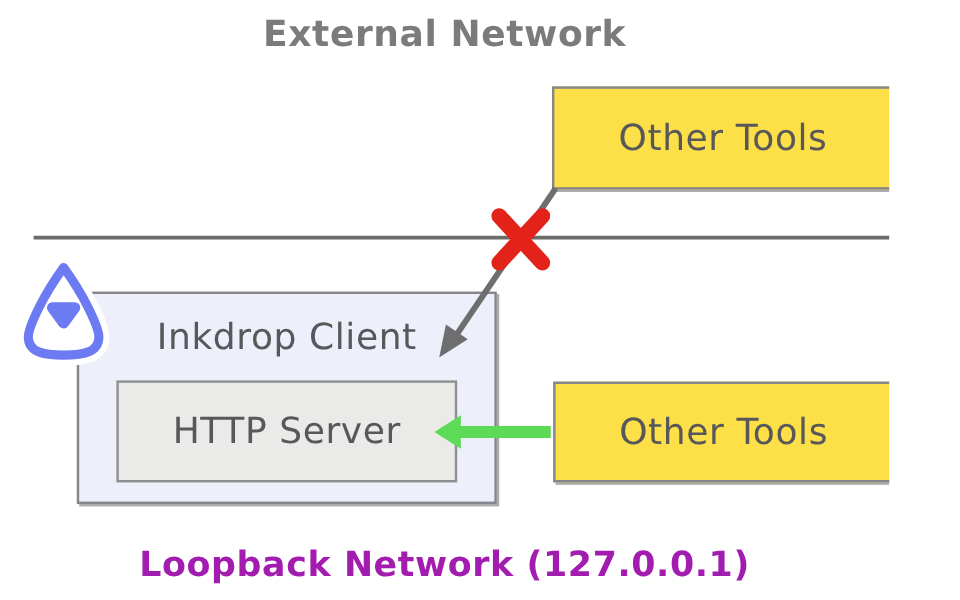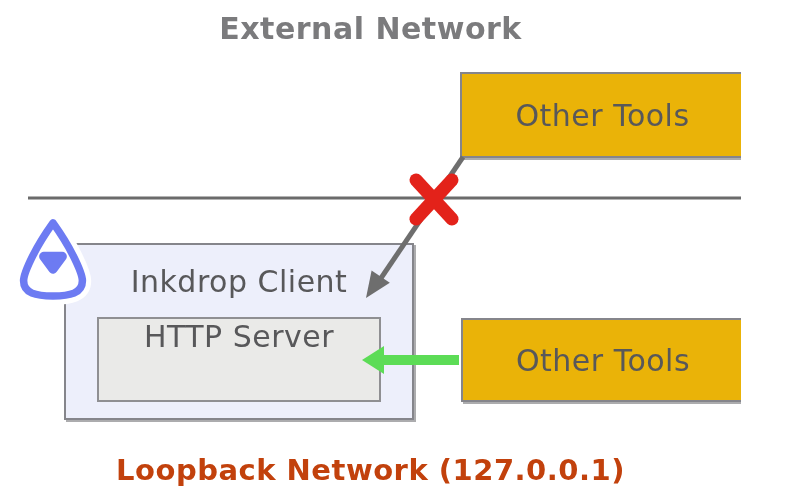"Other Tools" .node.white { background: #eab308 -> #fde047 }
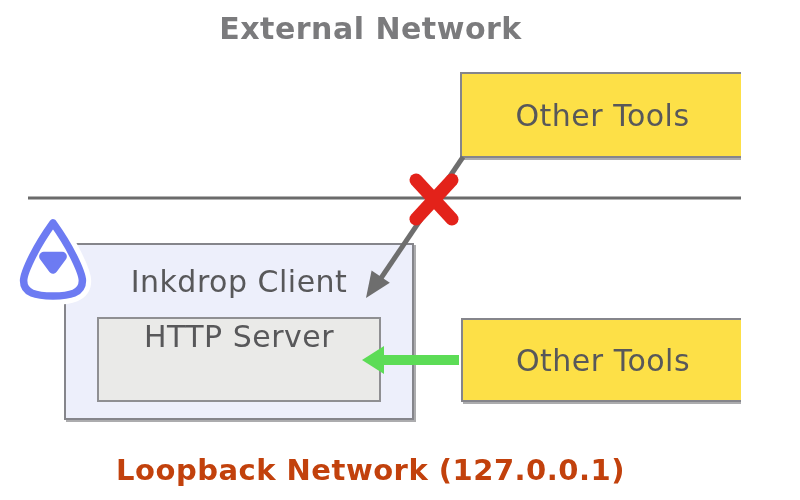"HTTP Server" .server-box { align-items: flex-start -> center }
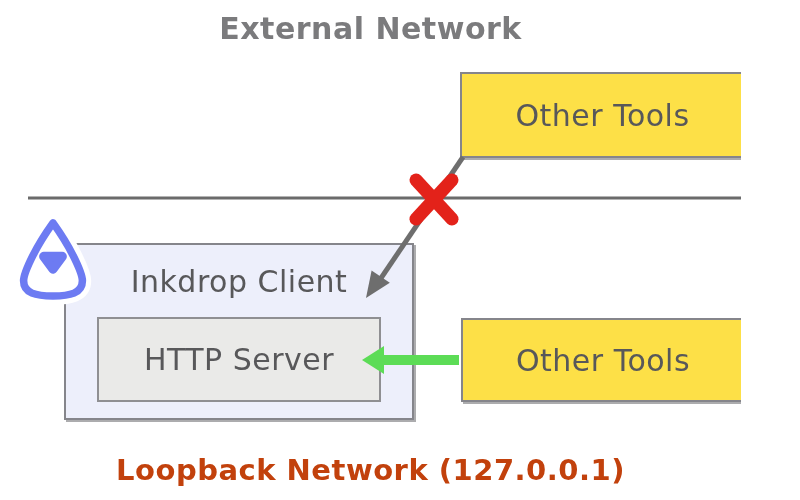"Loopback Network (127.0.0.1)" .zone-title.loopback { color: #c2410c -> #a21caf }
